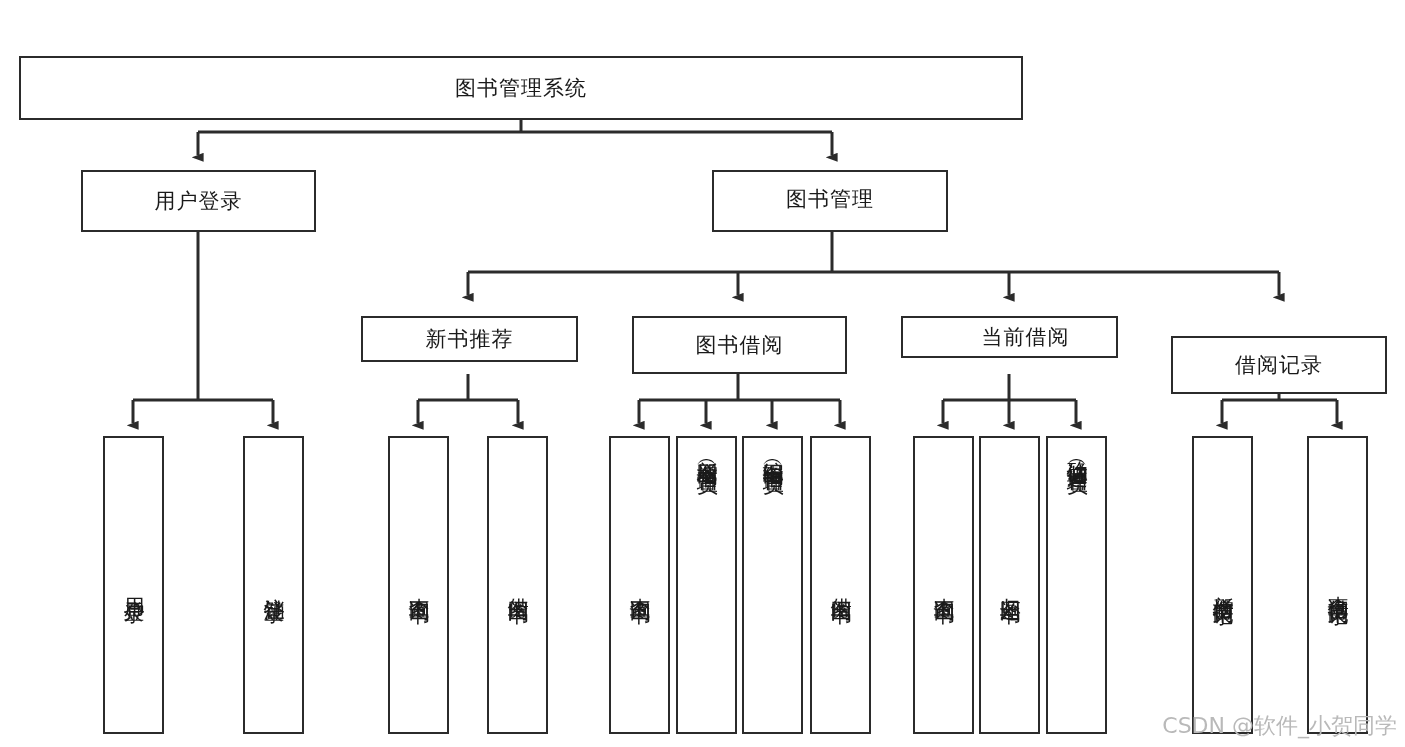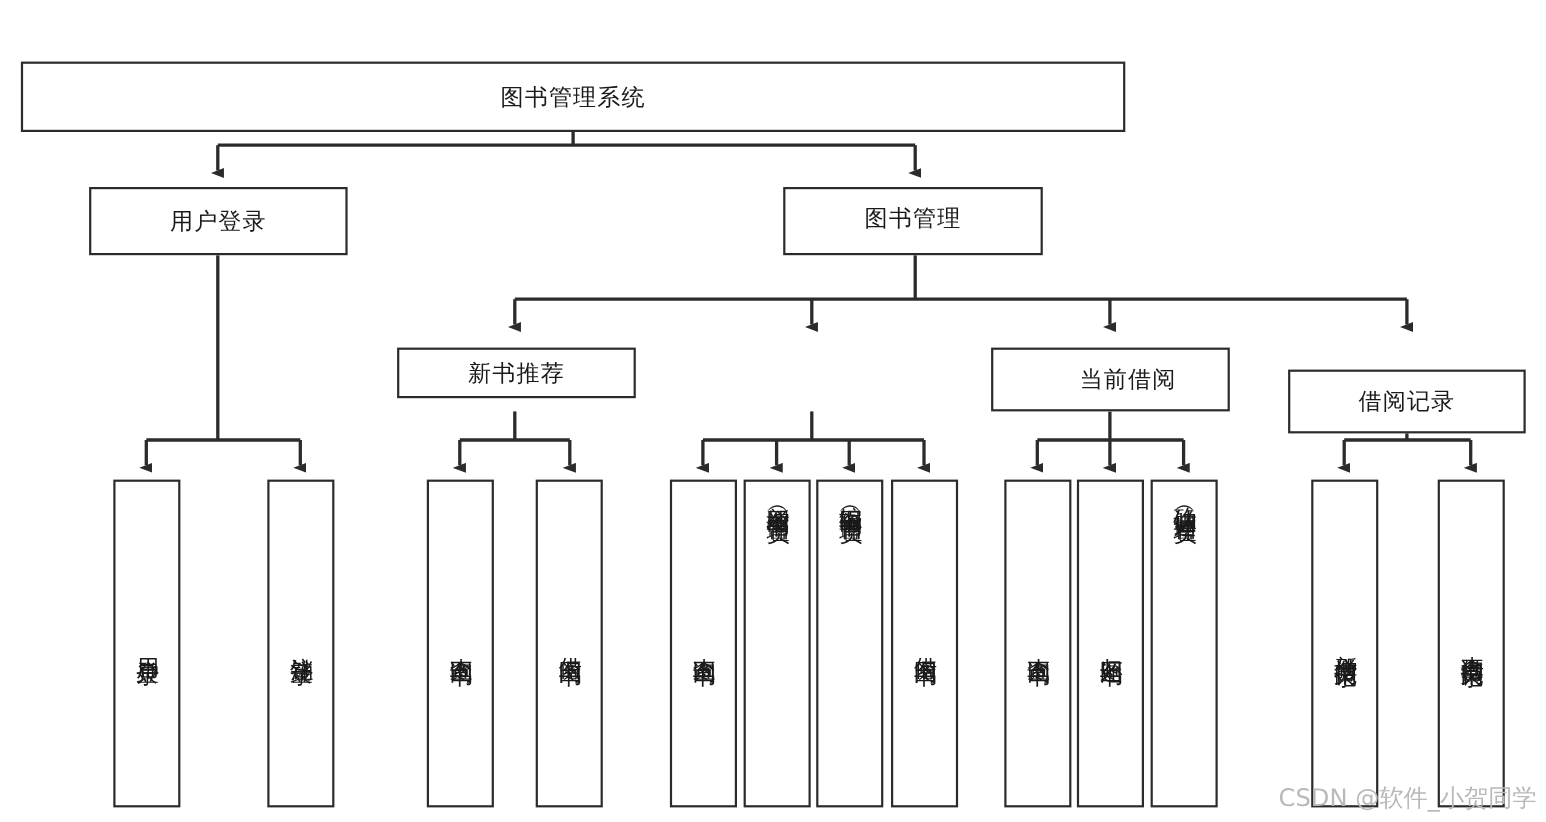"图书借阅" div.node { html: none -> <div> <span>图书借阅</span> </div> }
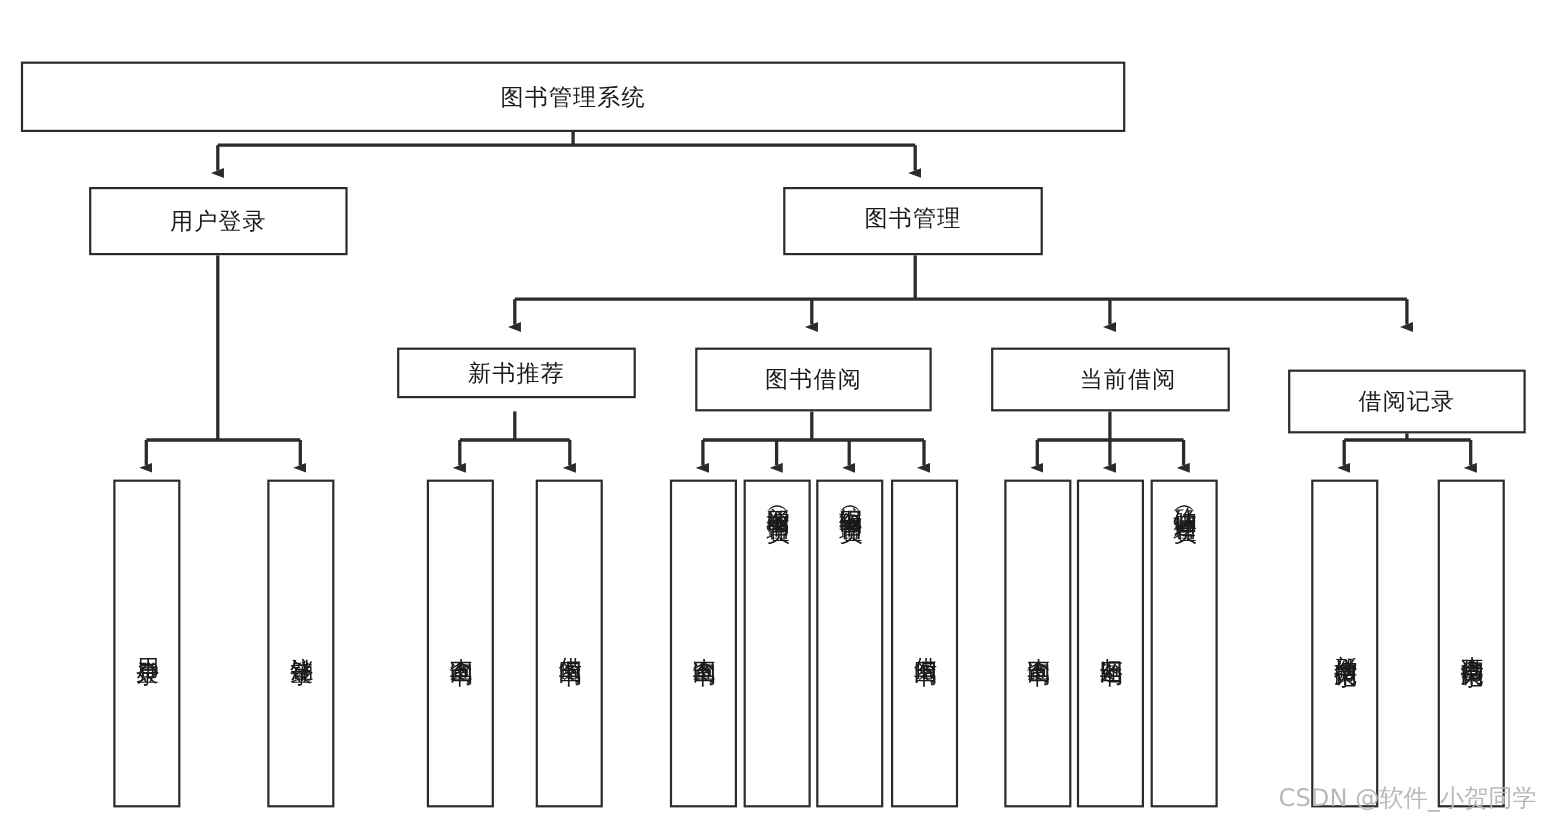"当前借阅" div.node { height: 58px -> 42px }
